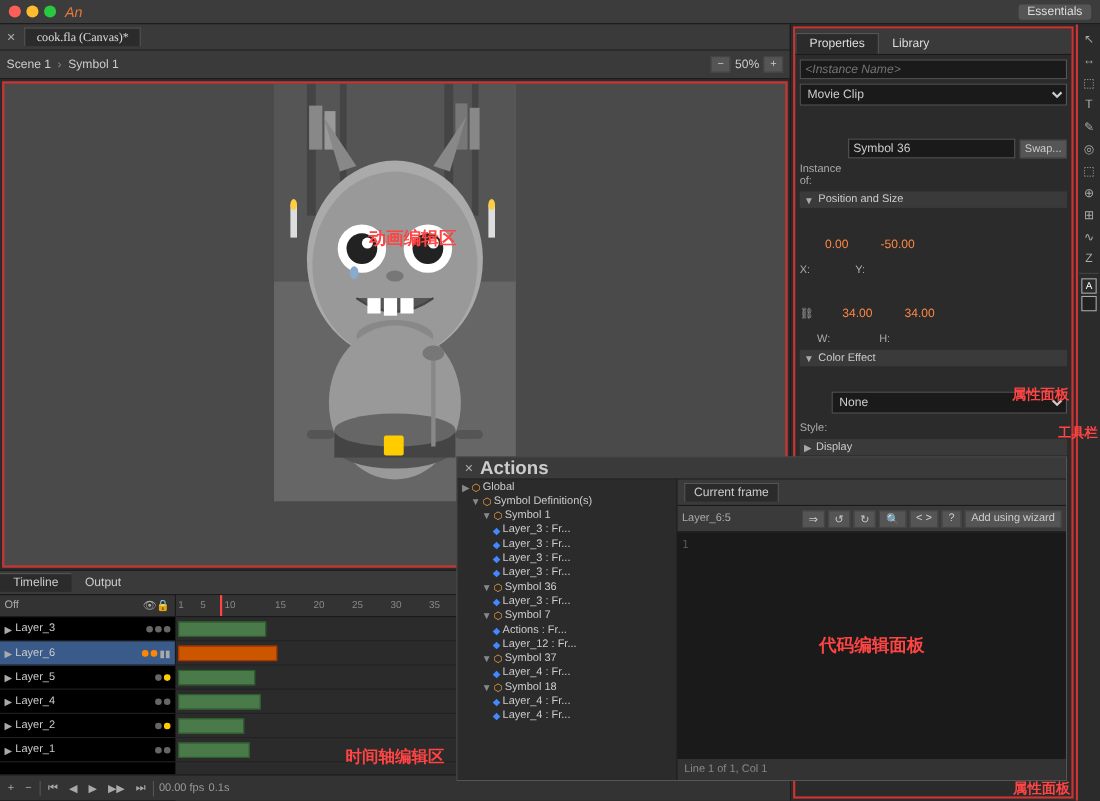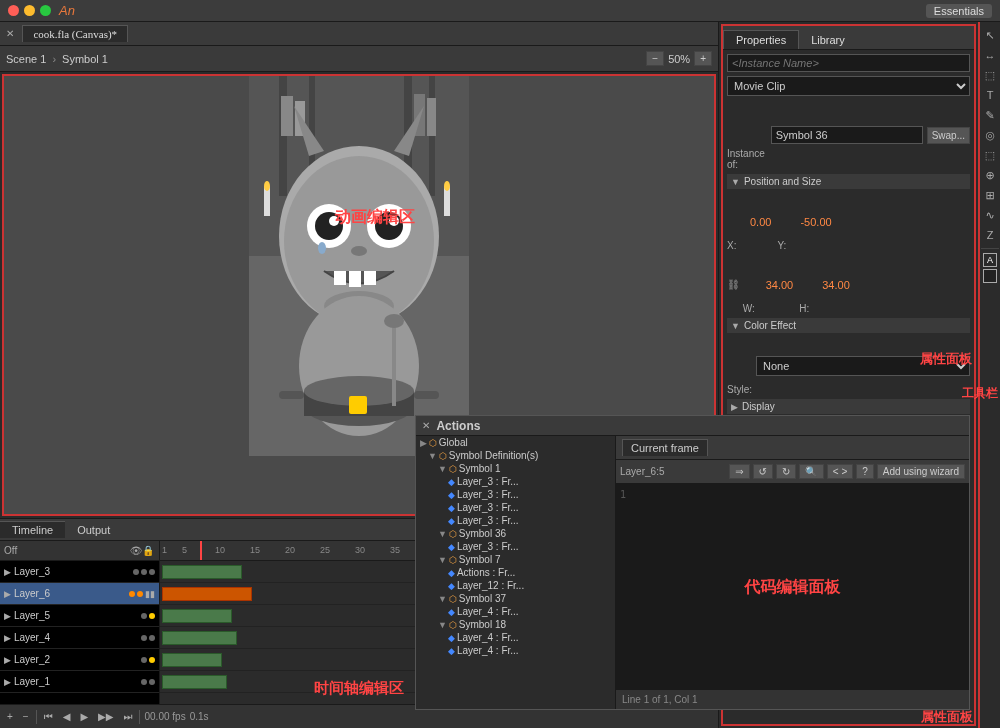"Actions" .actions-title { font-size: 12px -> 17px }
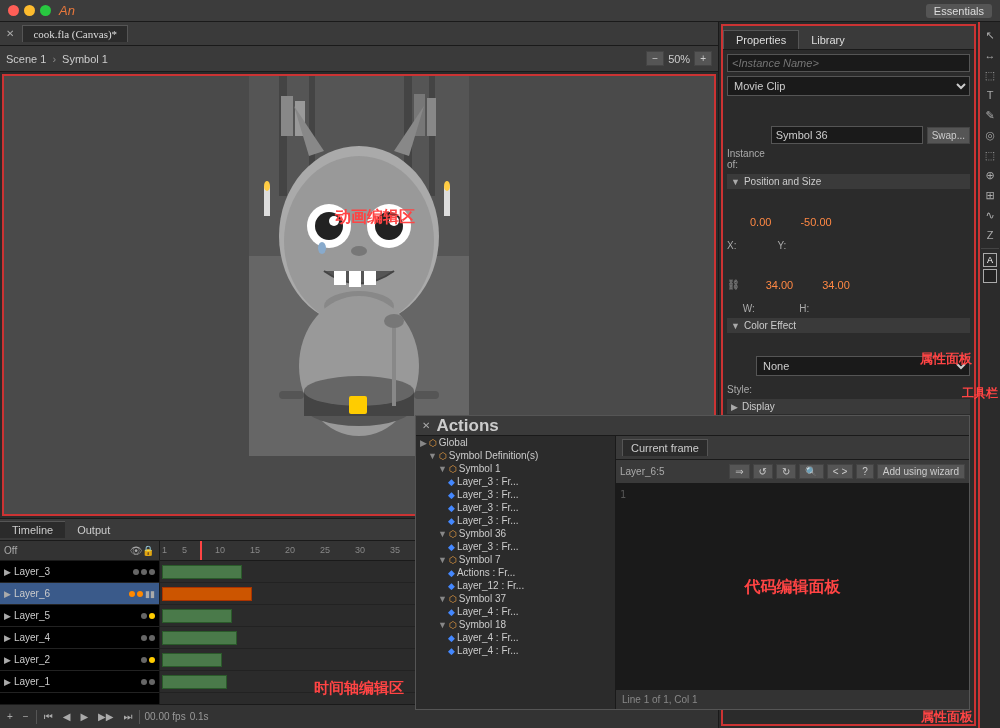"10" span.ruler-number { left: 55px -> 44px }
